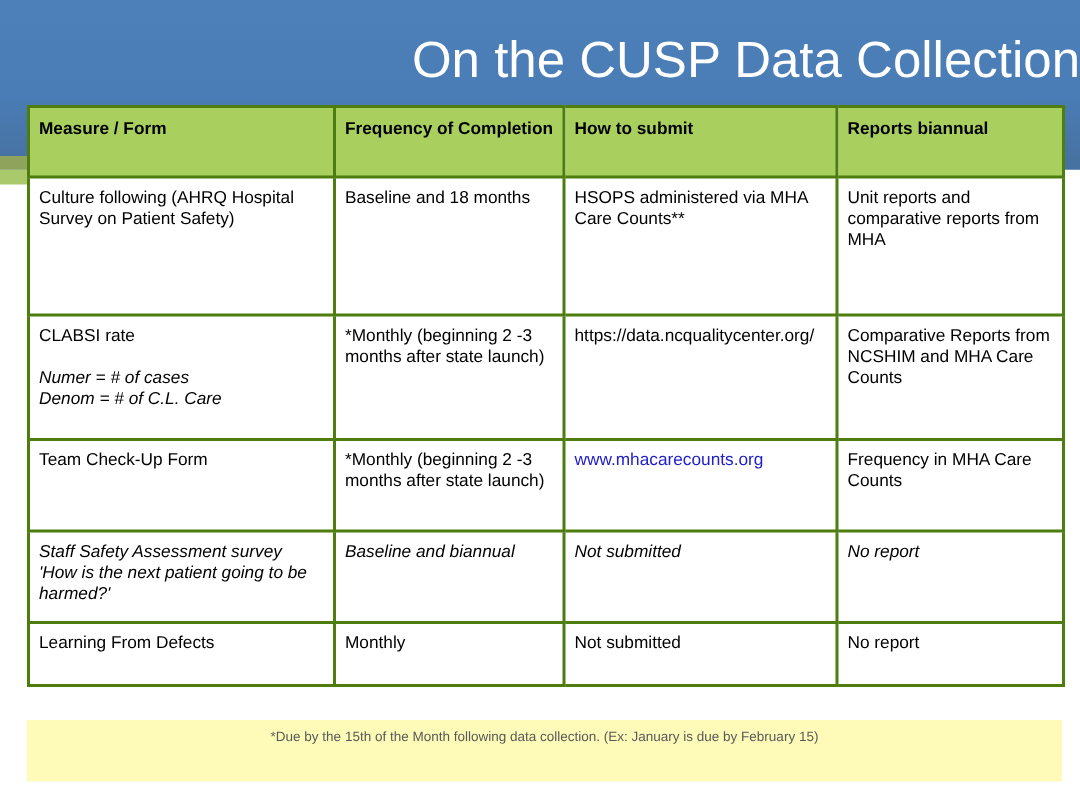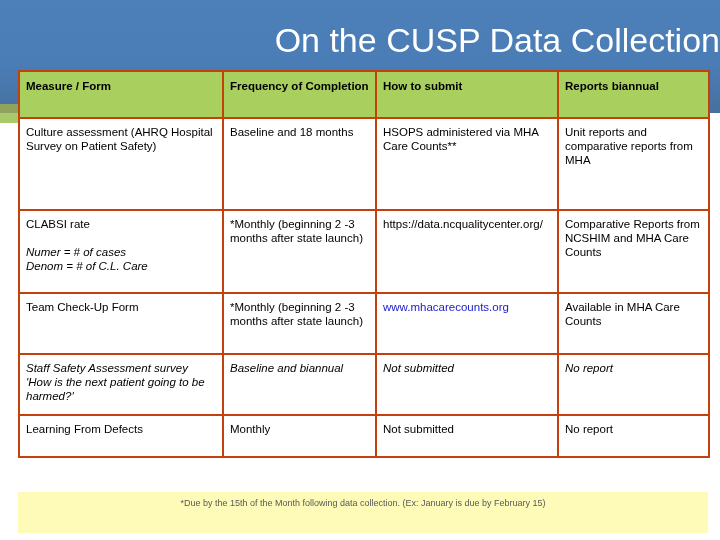"Measure / Form" #data-table td, #data-table th { border: 2px solid #c2410c -> 2px solid #4d7c0f }
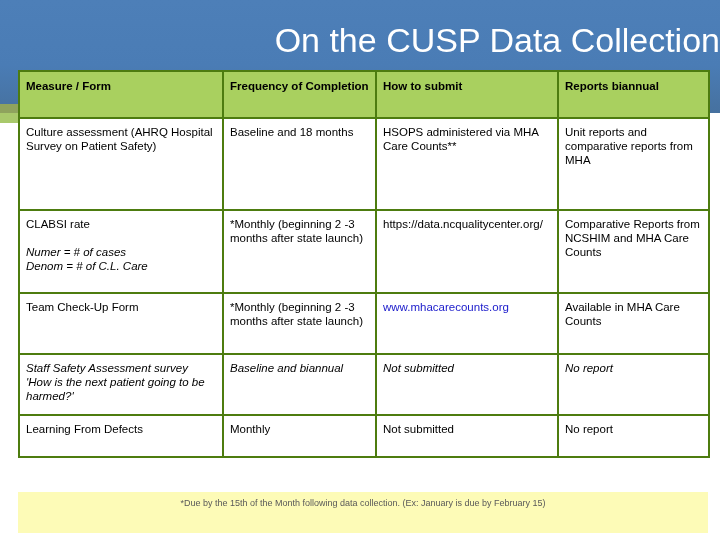"Culture assessment (AHRQ Hospital Survey" td { text: assessment -> following }
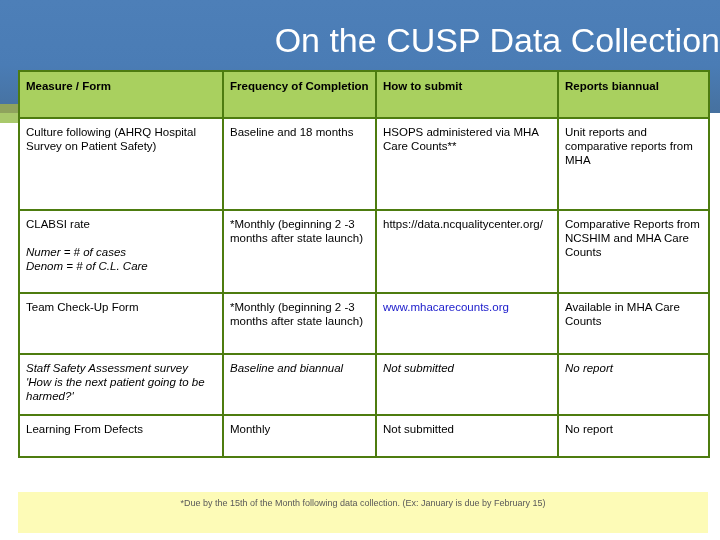"Available in MHA Care Counts" td { text: Available -> Frequency }
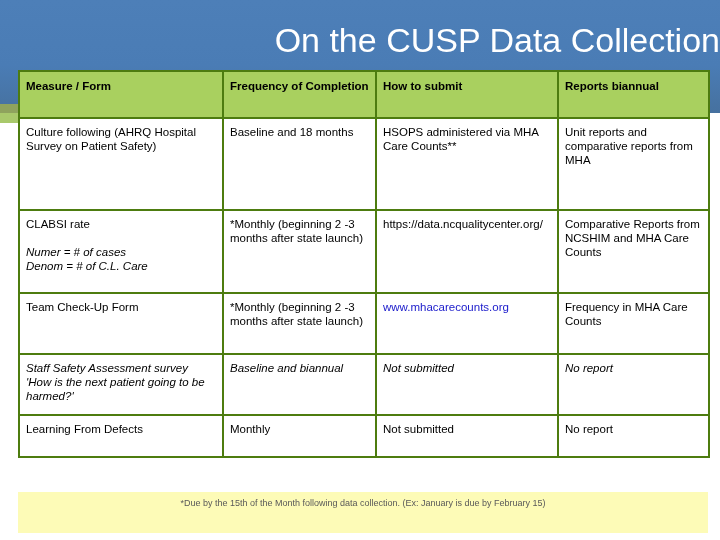"*Due by the 15th of" #footnotes { top: 492px -> 480px }
